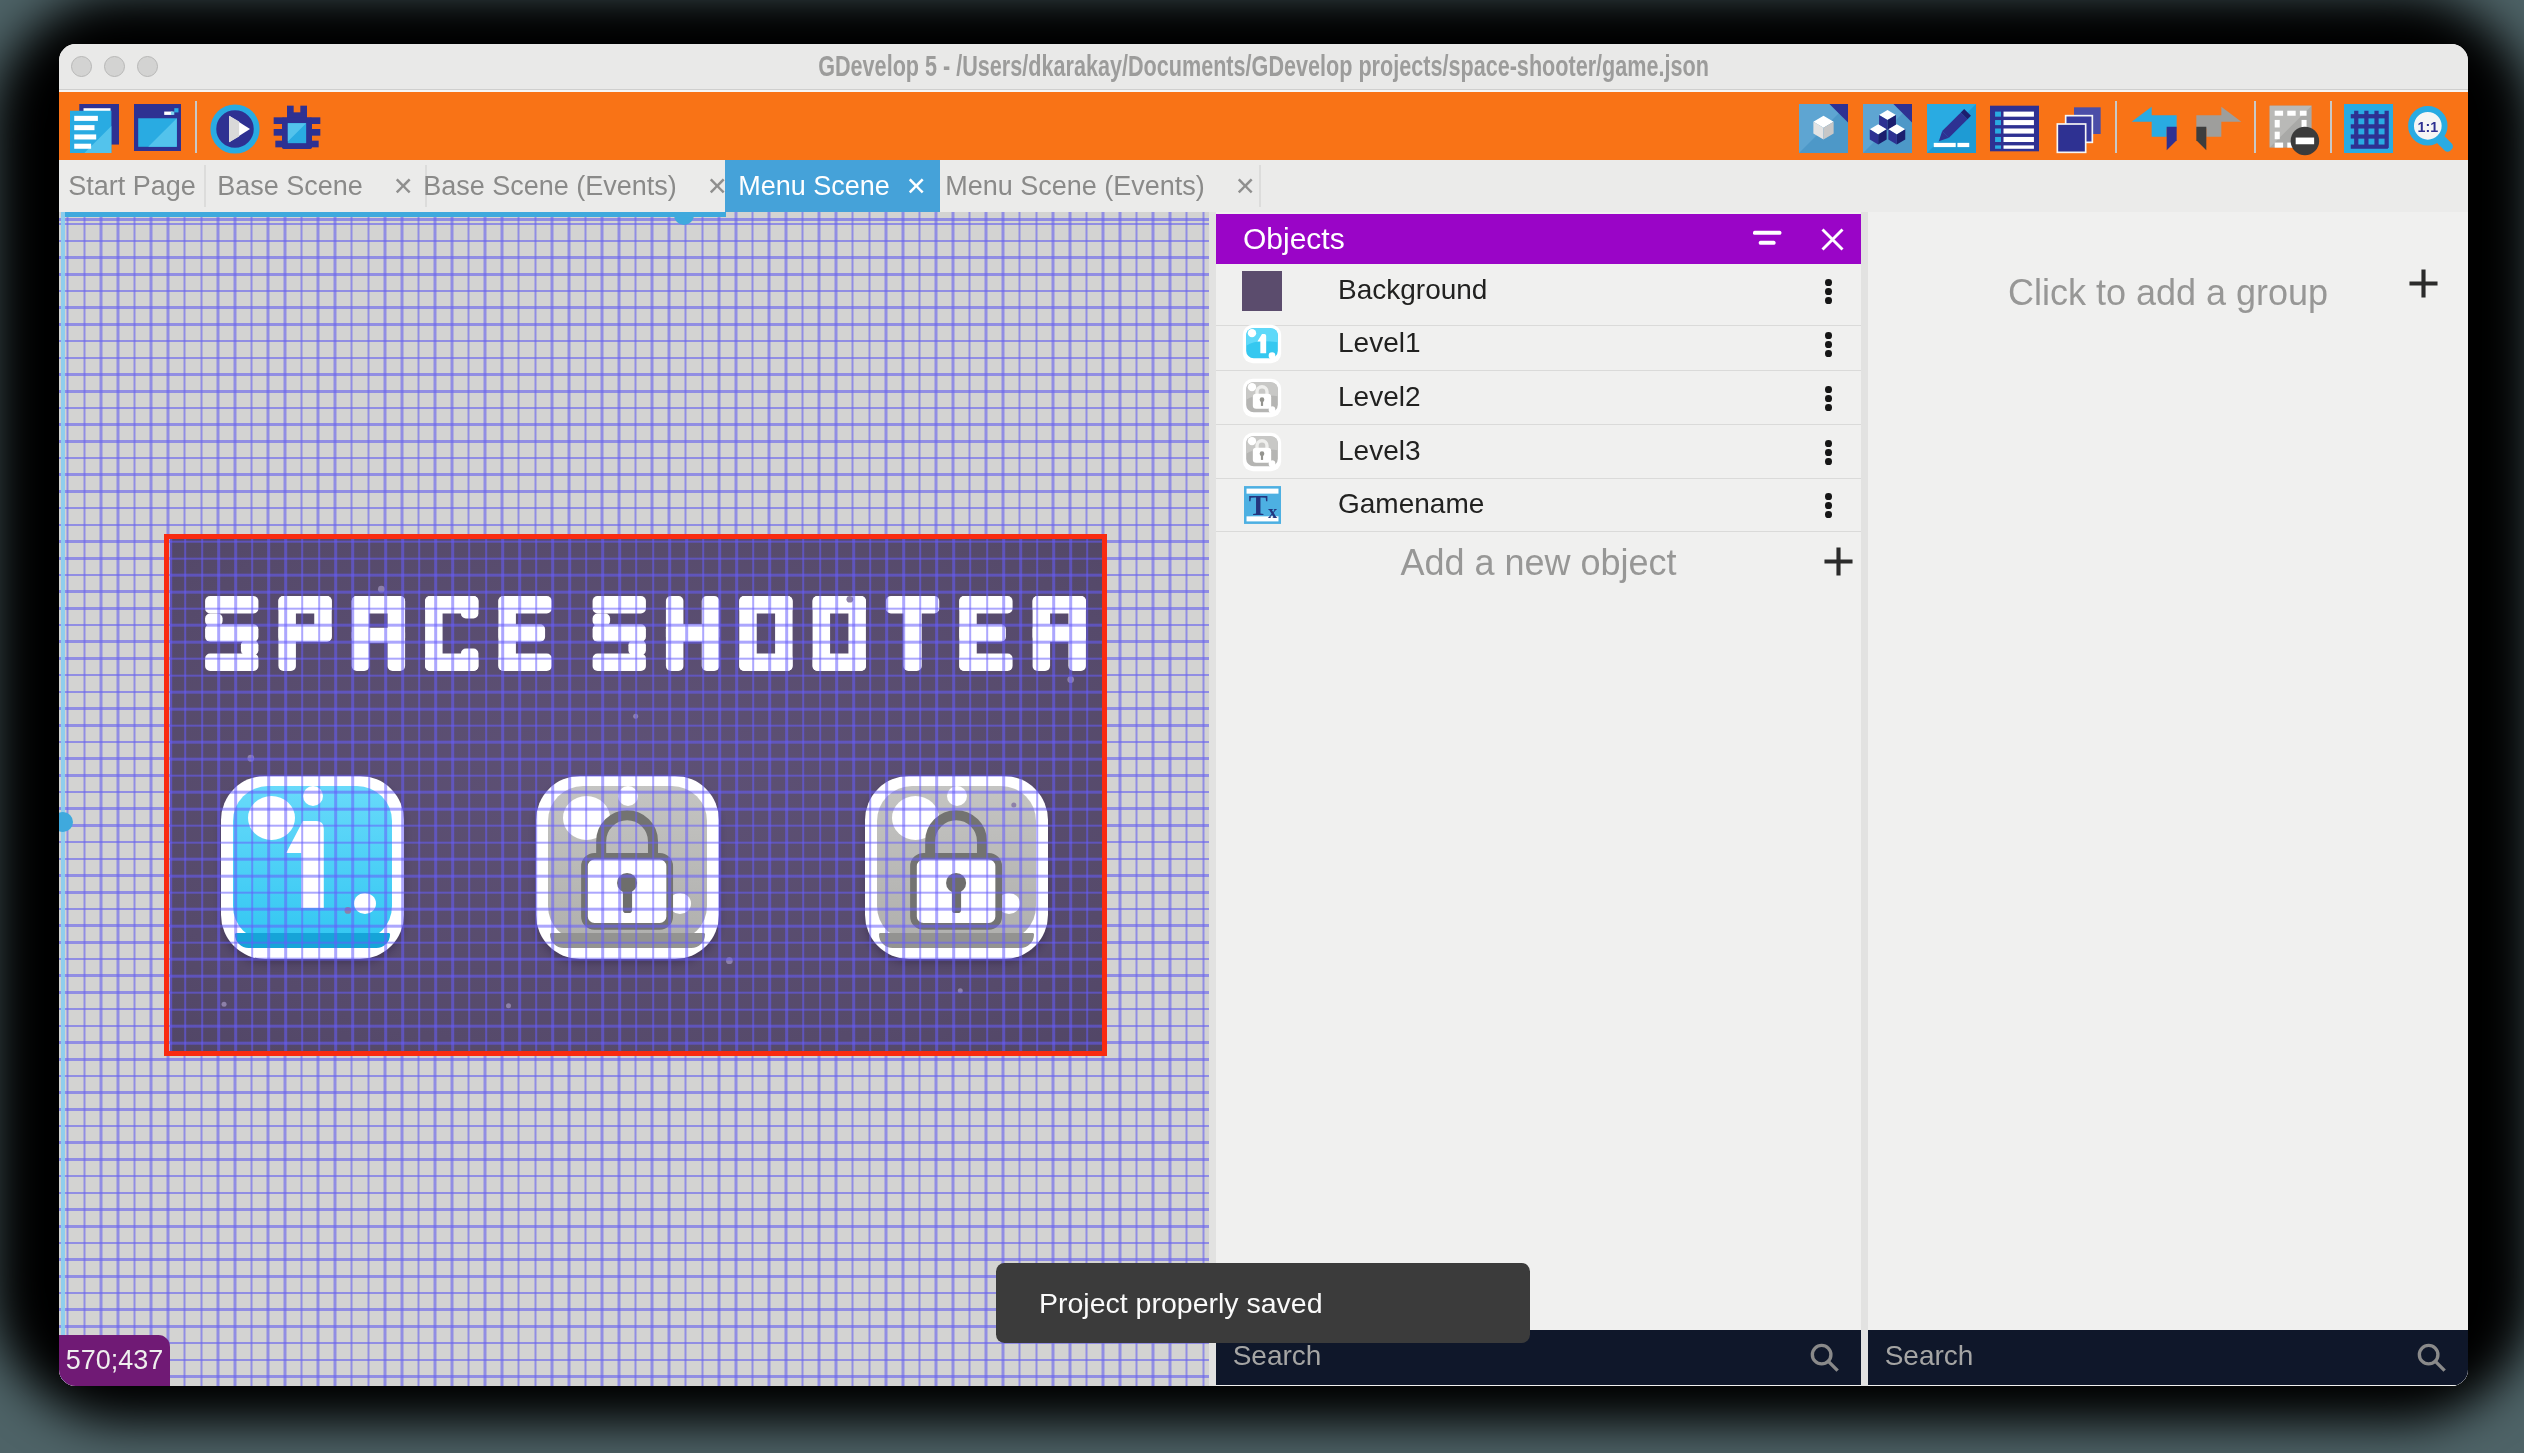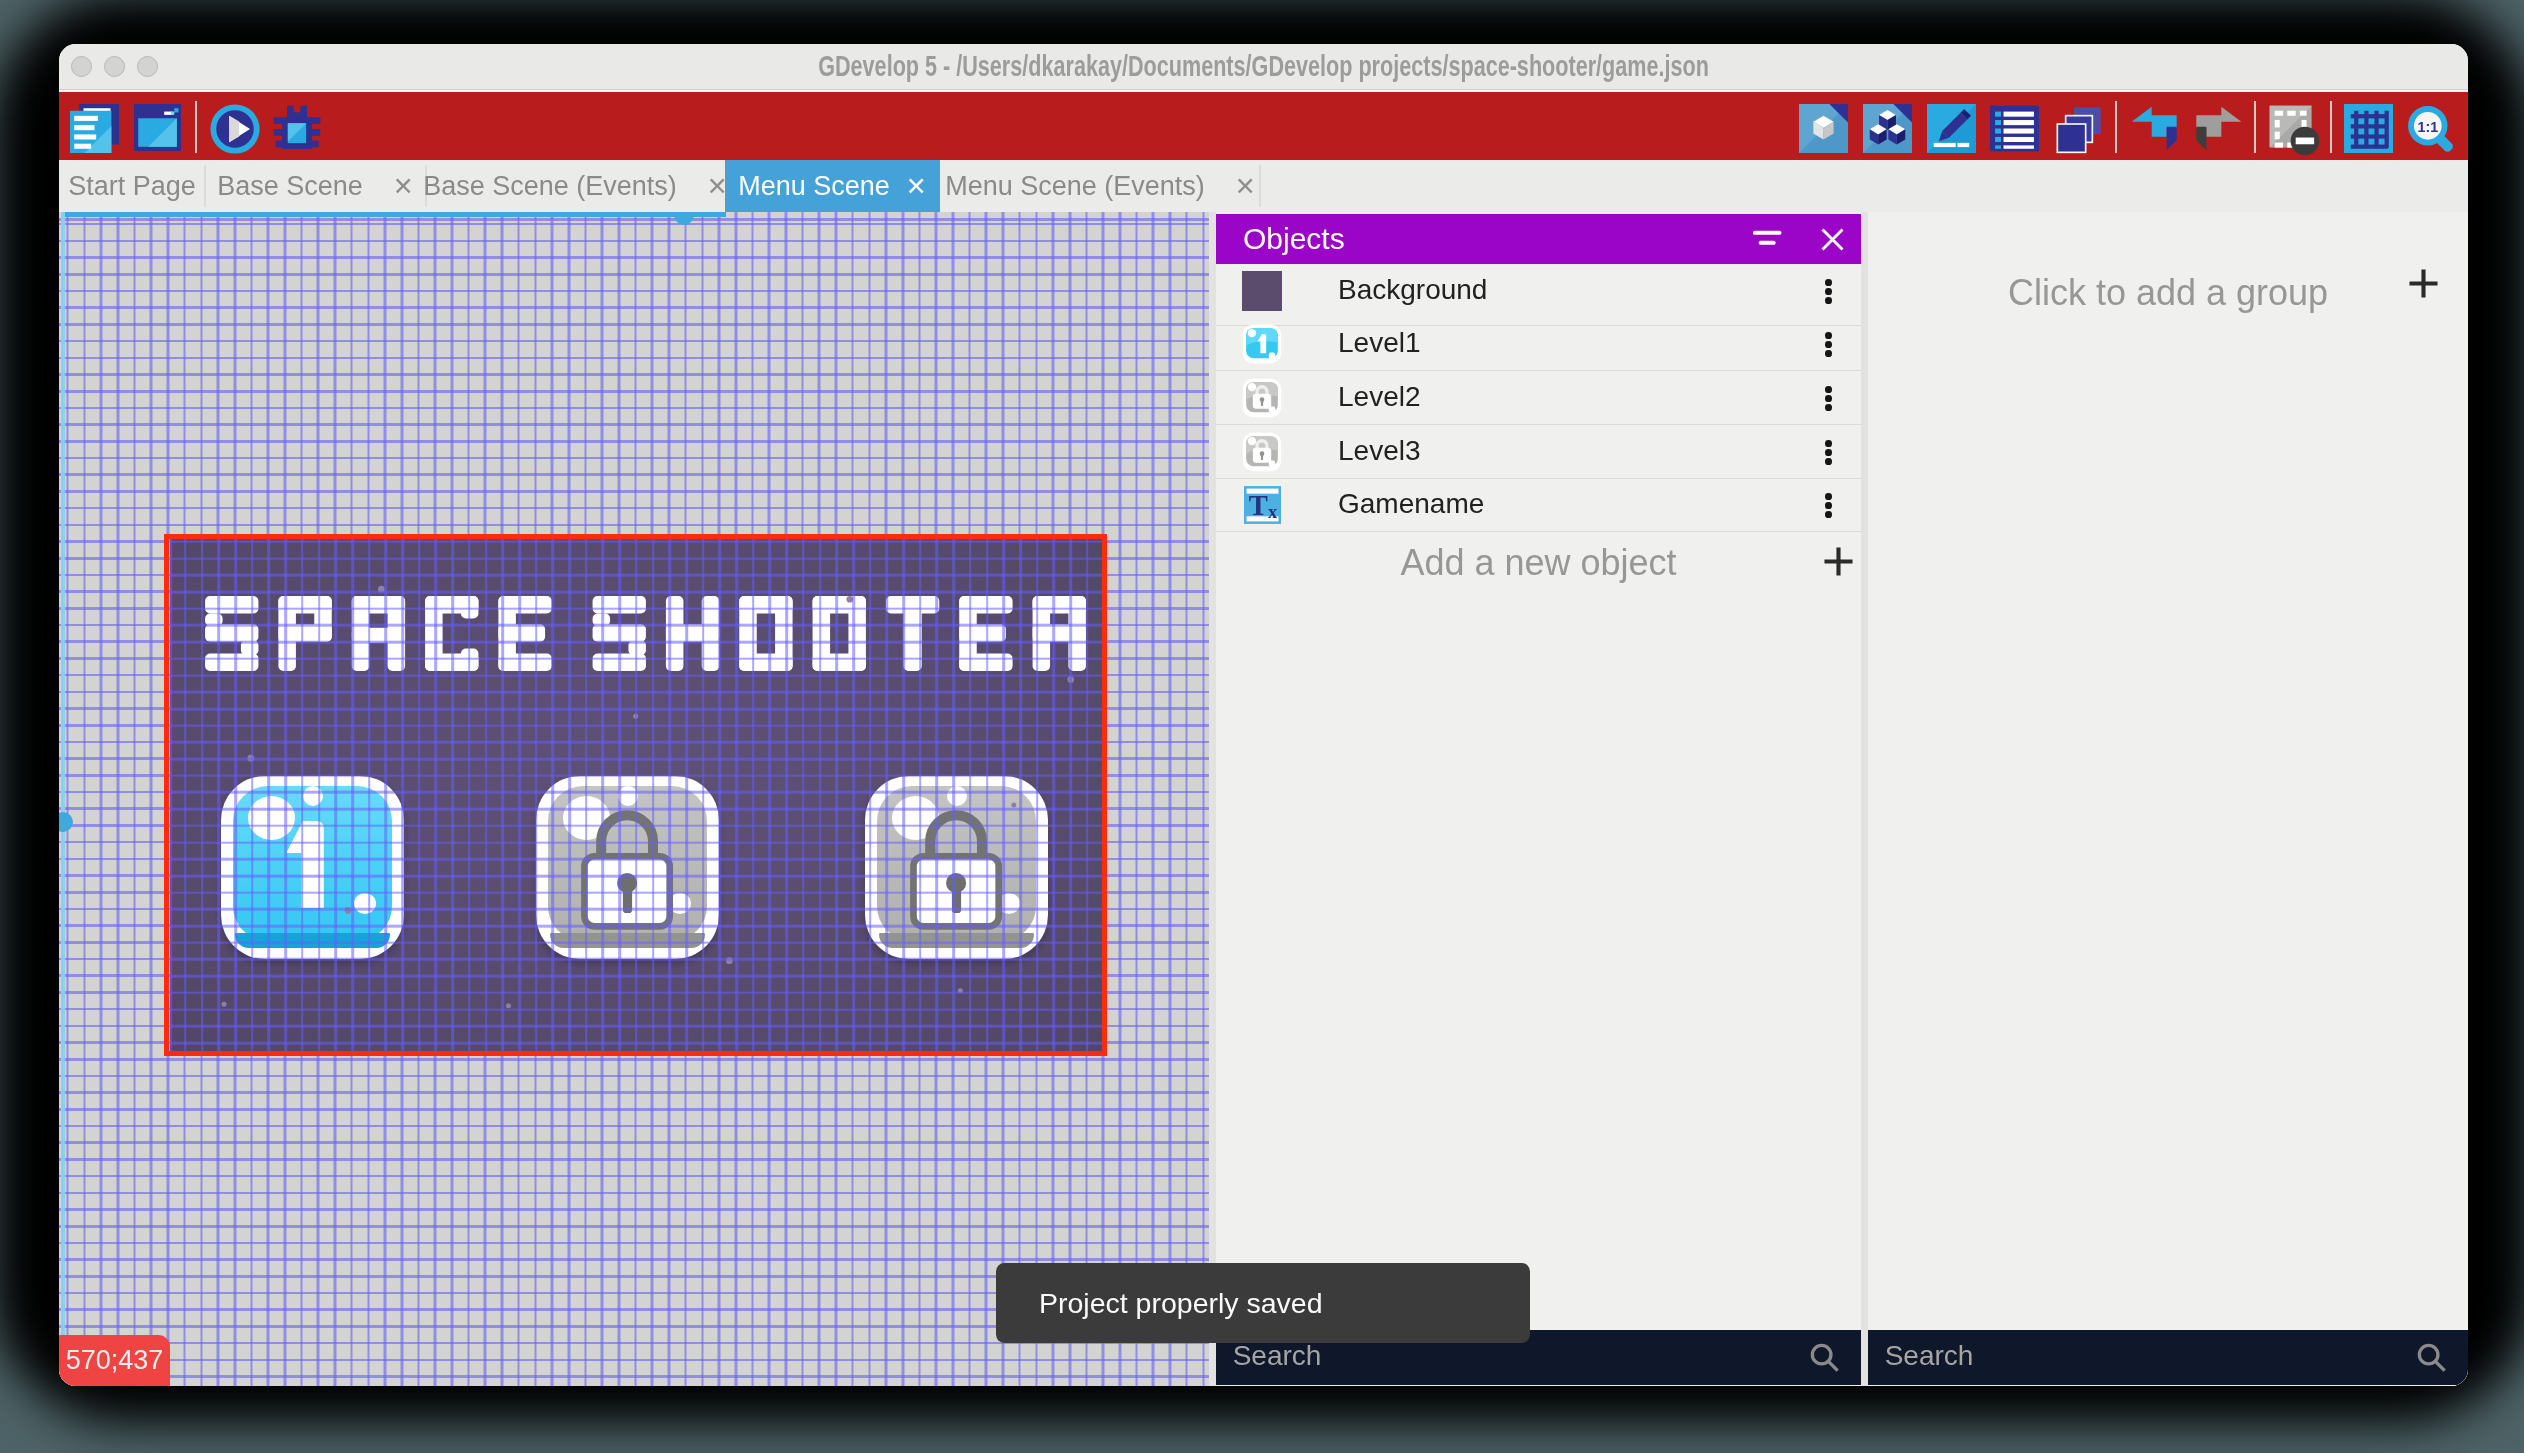"1:1" #toolbar { background: #b91c1c -> #f97316 }
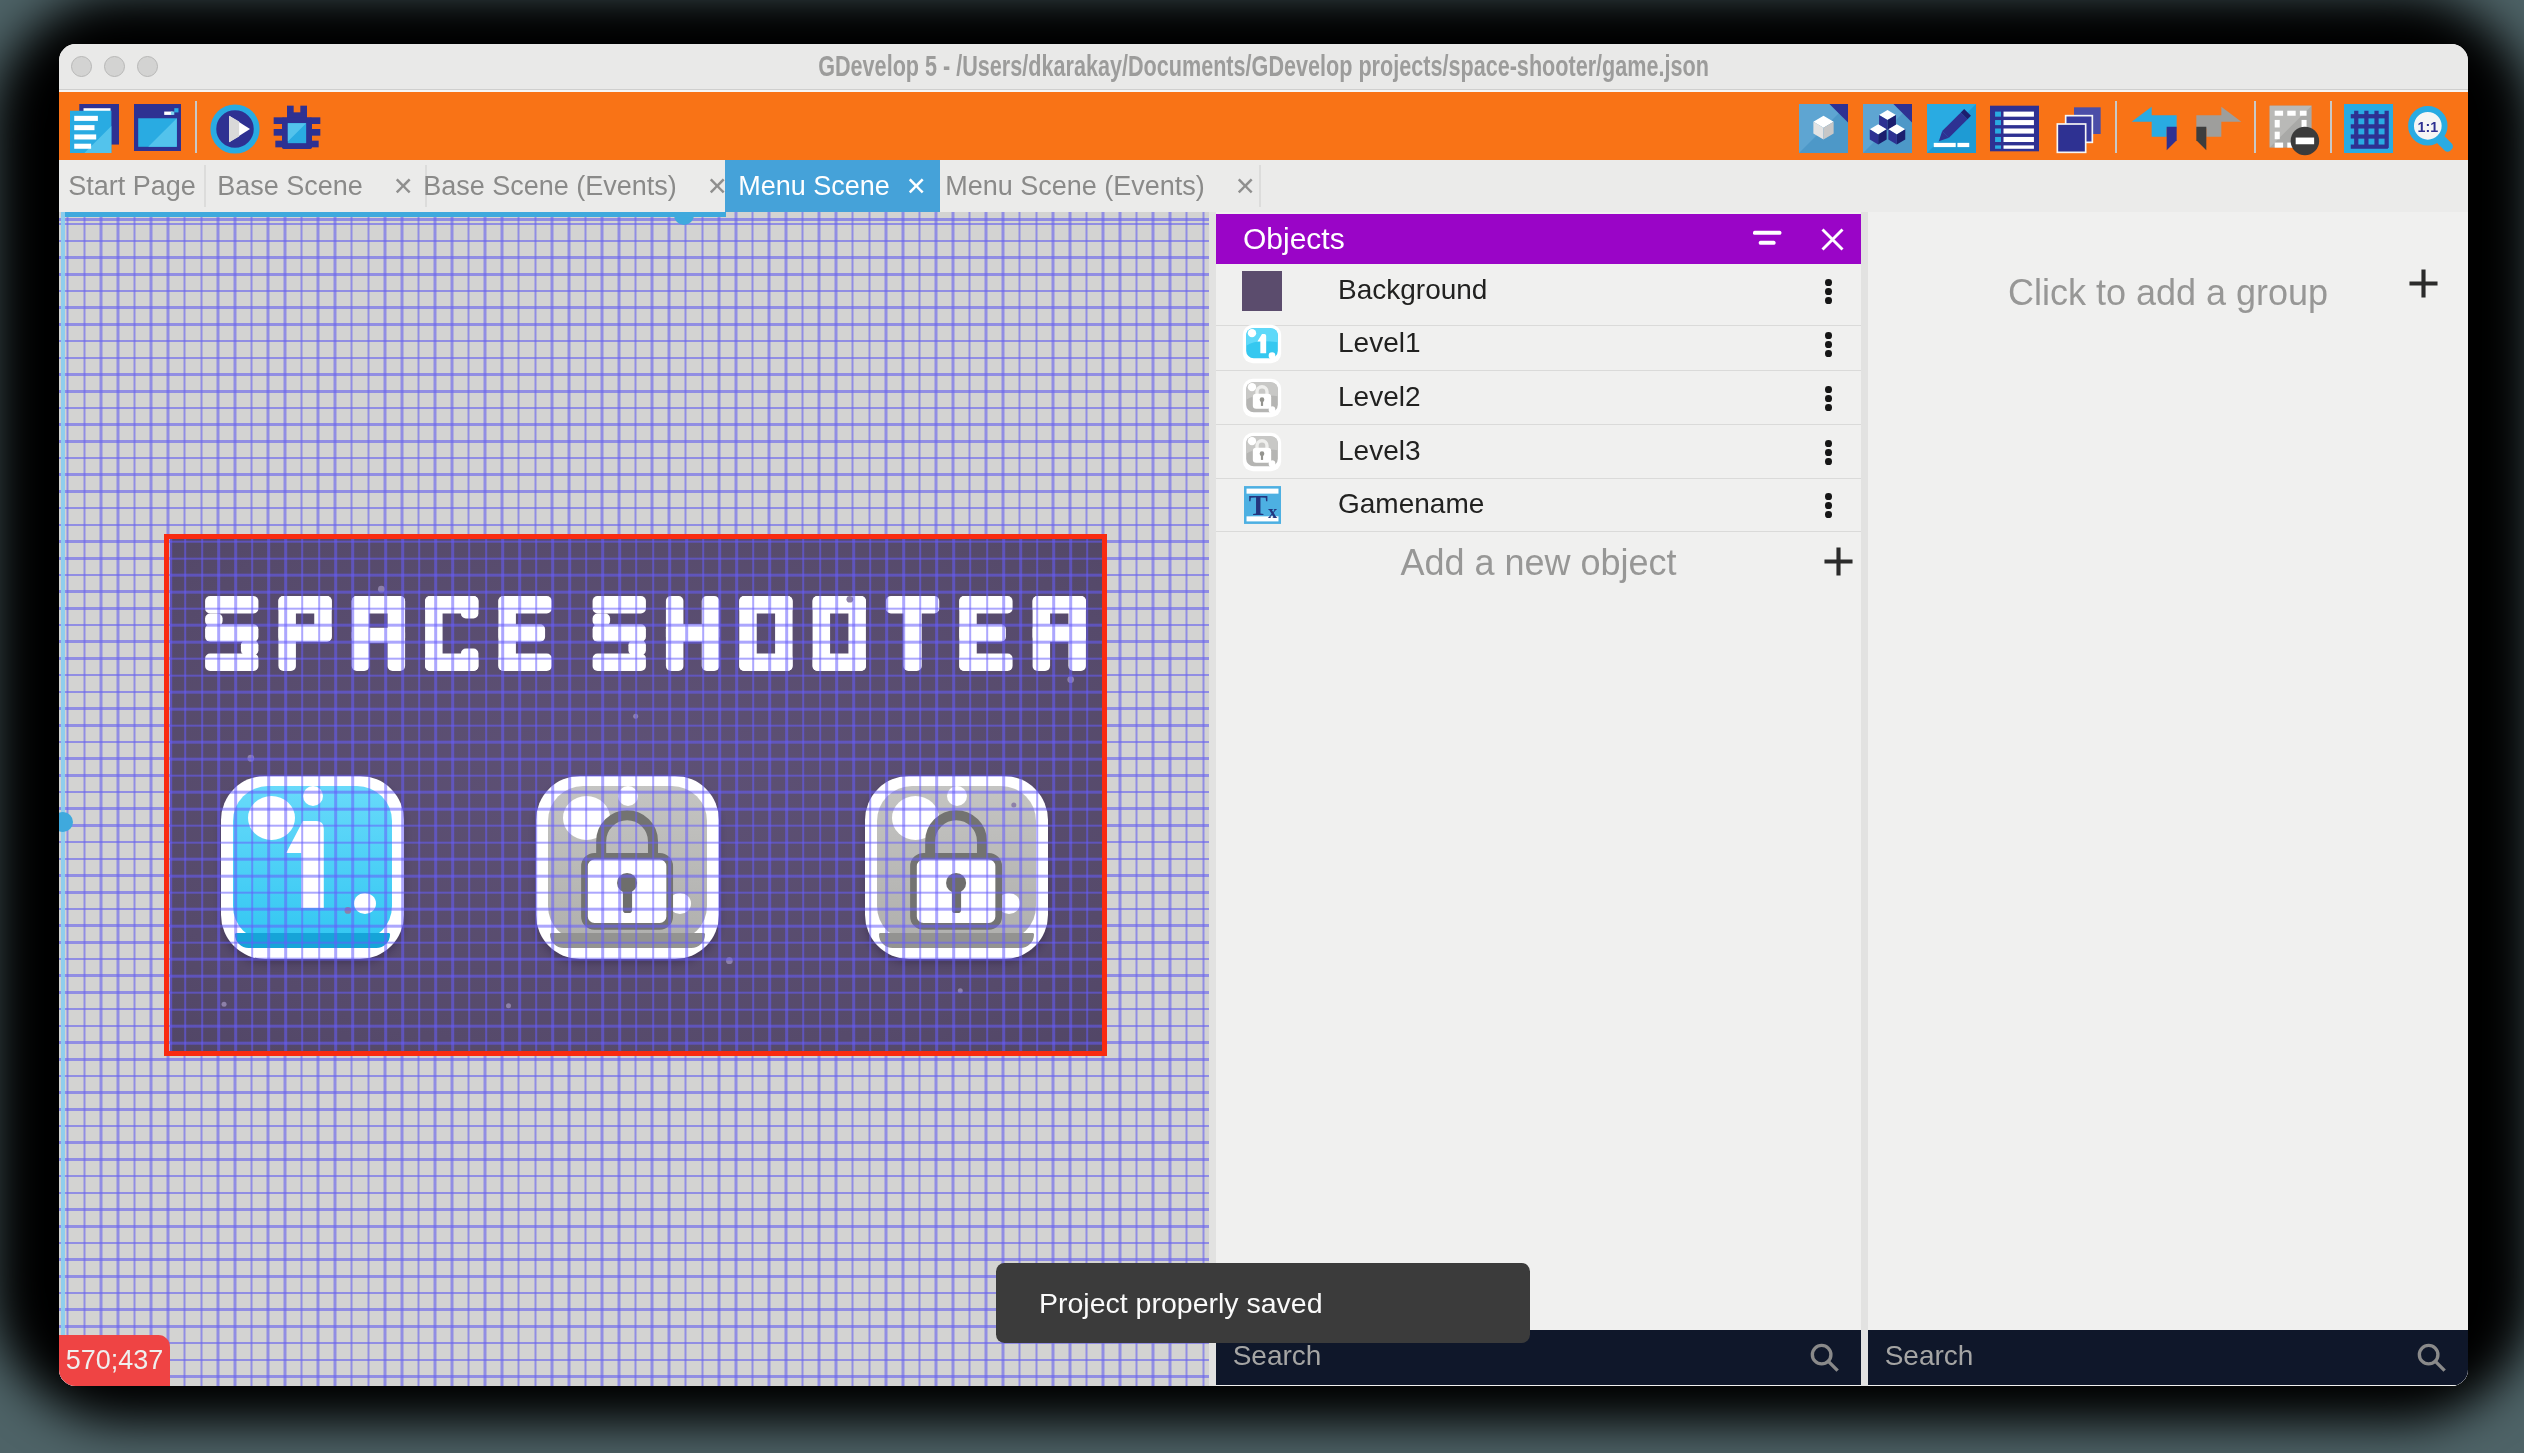"570;437" #coords { background: #ef4444 -> #701a75 }
